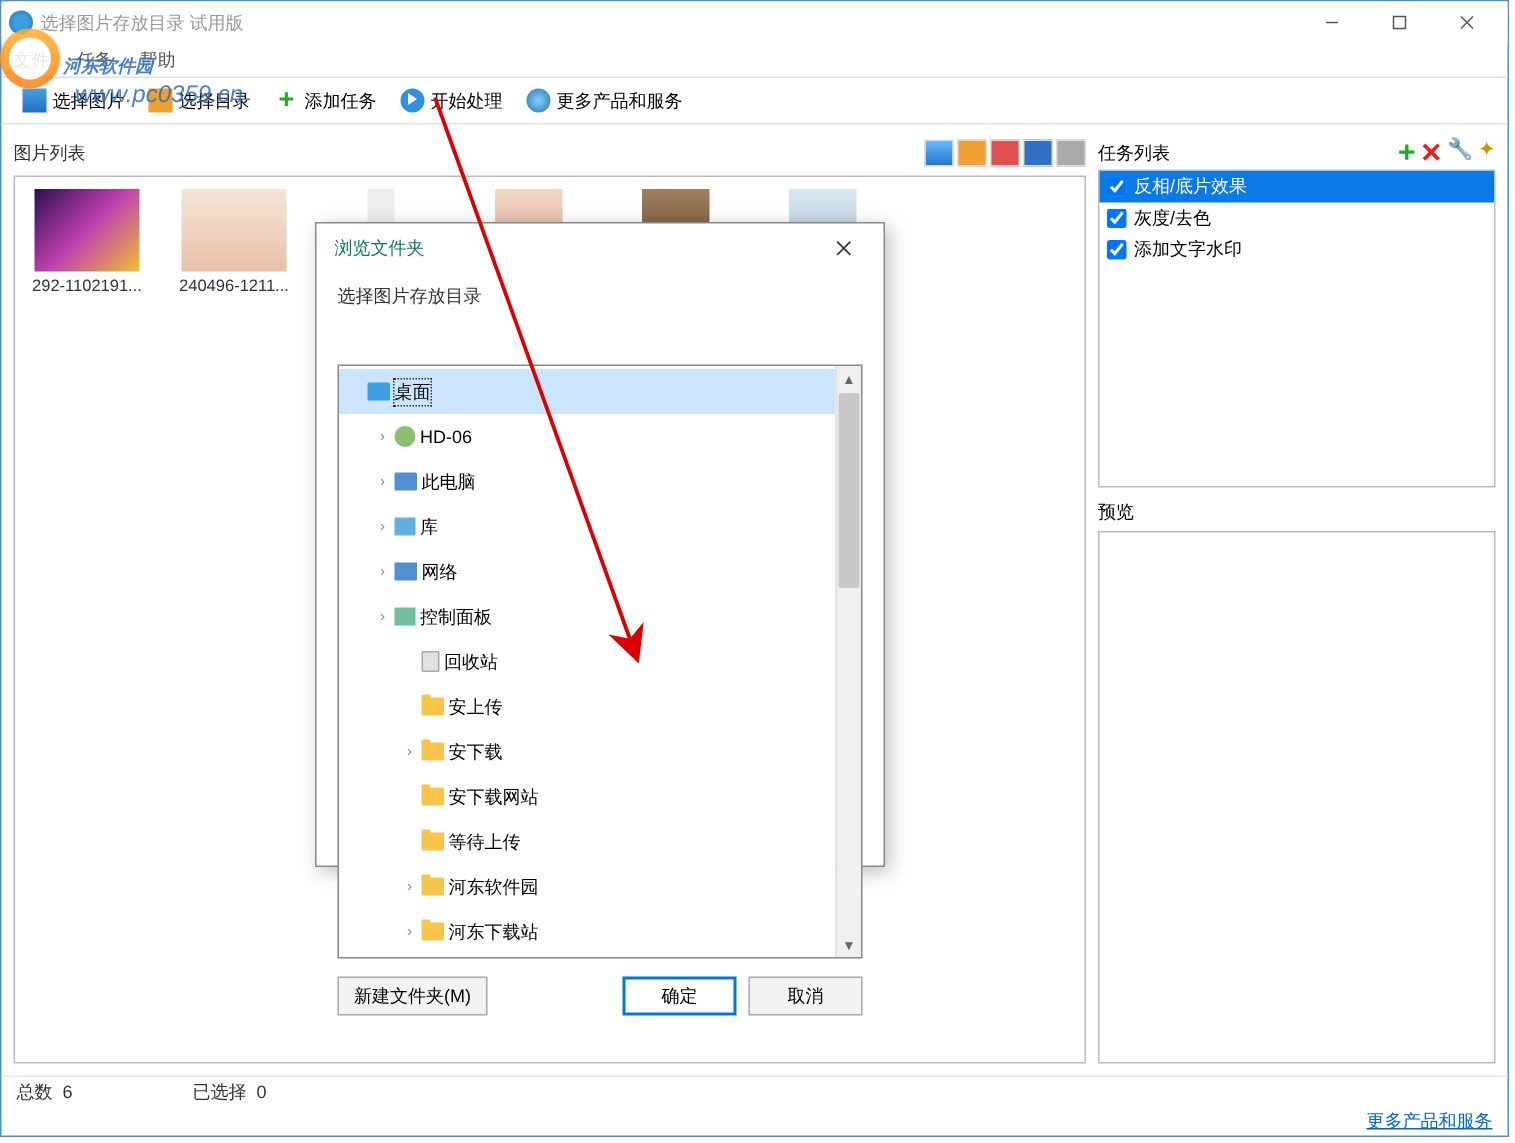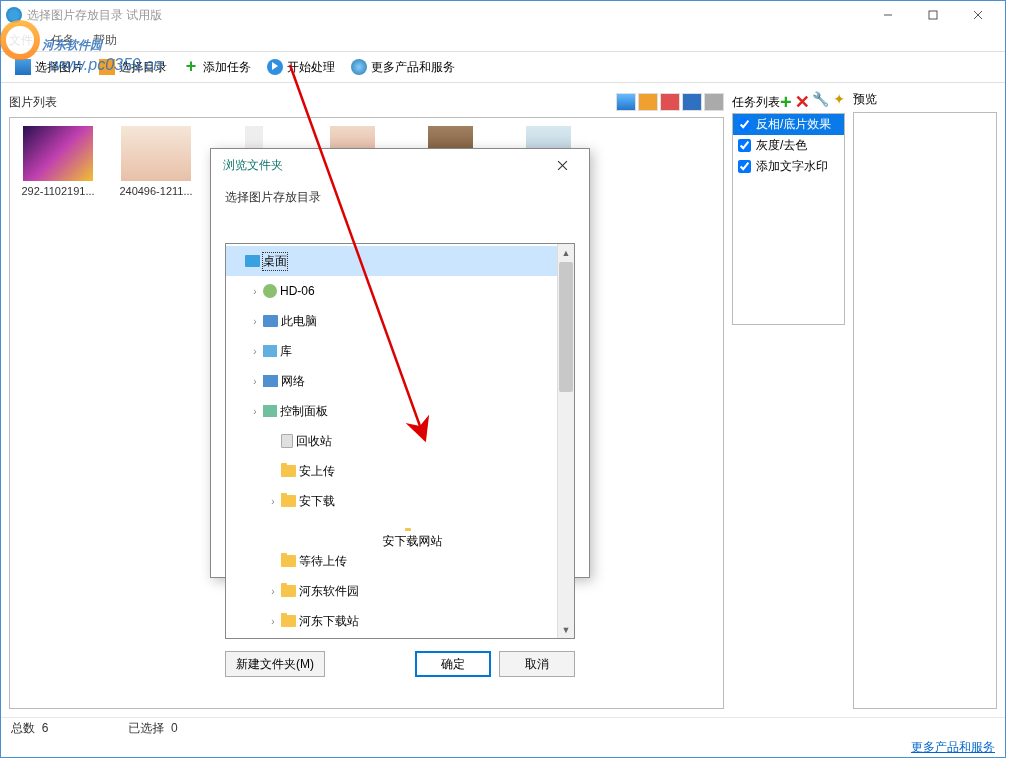"任务列表" .right-pane { flex-direction: none -> column }
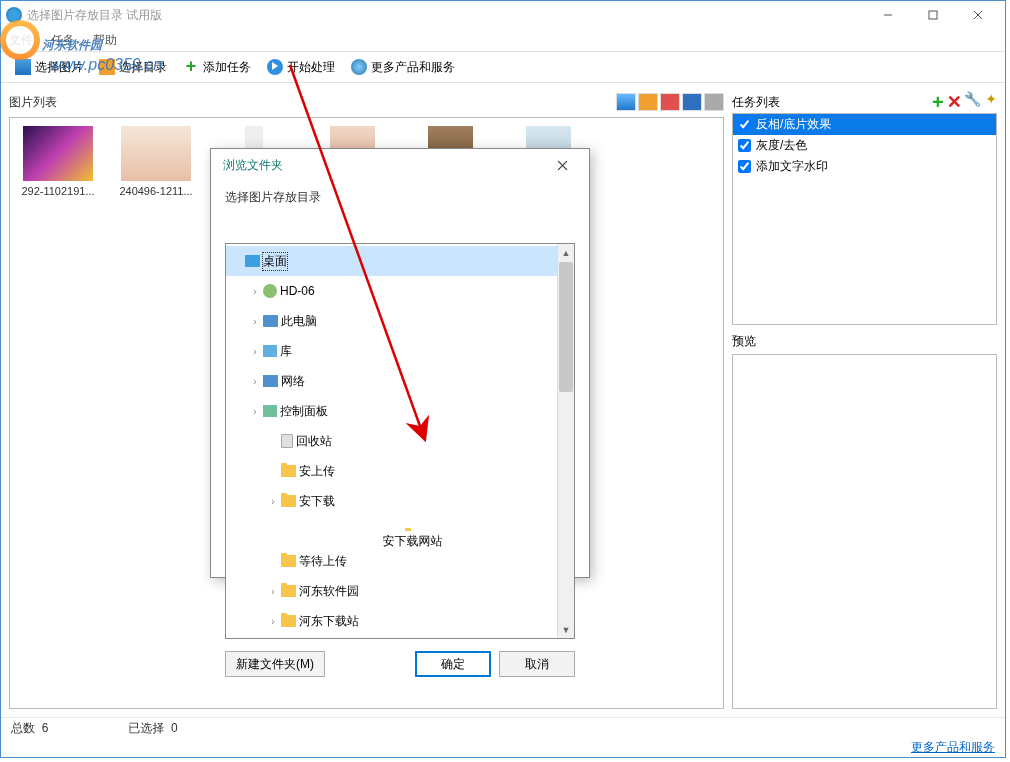"安下载网站" div.tree-node { flex-direction: column -> none }
